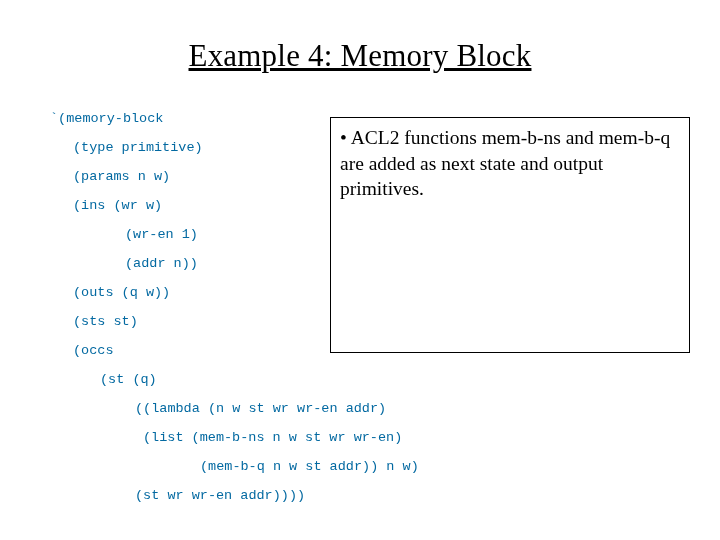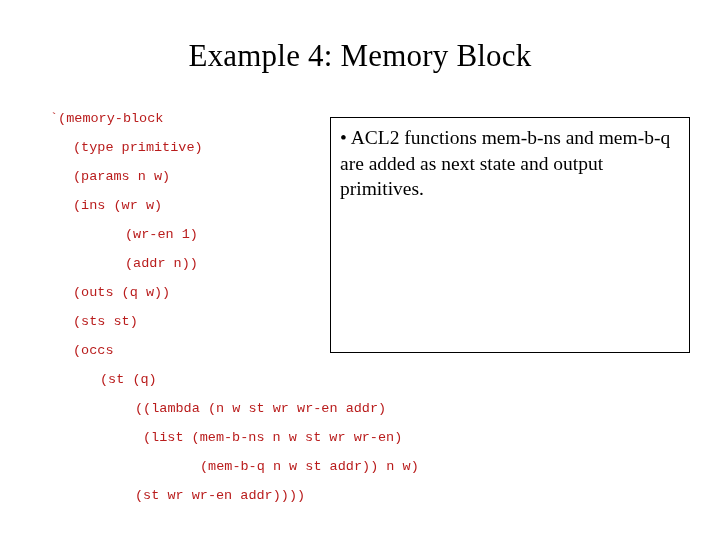"Example 4: Memory Block" #slide-title { text-decoration: none -> underline }
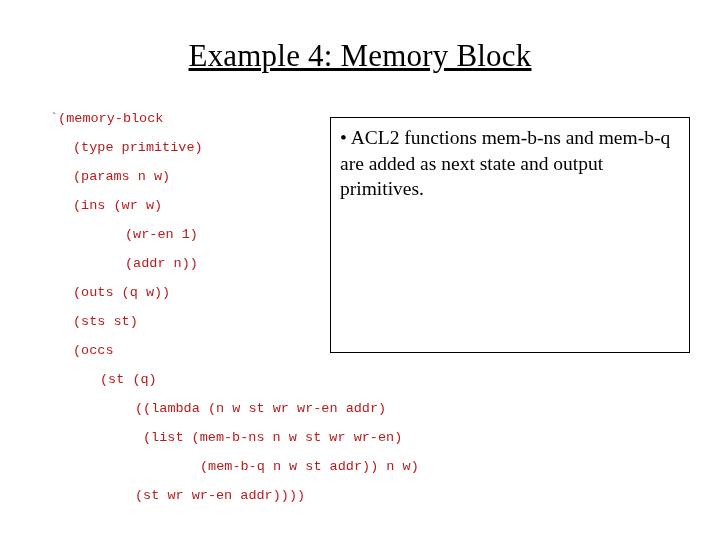"`(memory-block" #code-block { color: #b91c1c -> #0369a1 }
